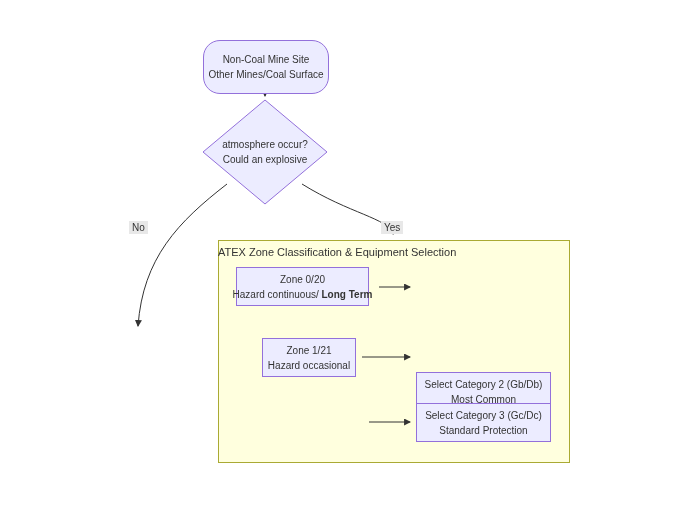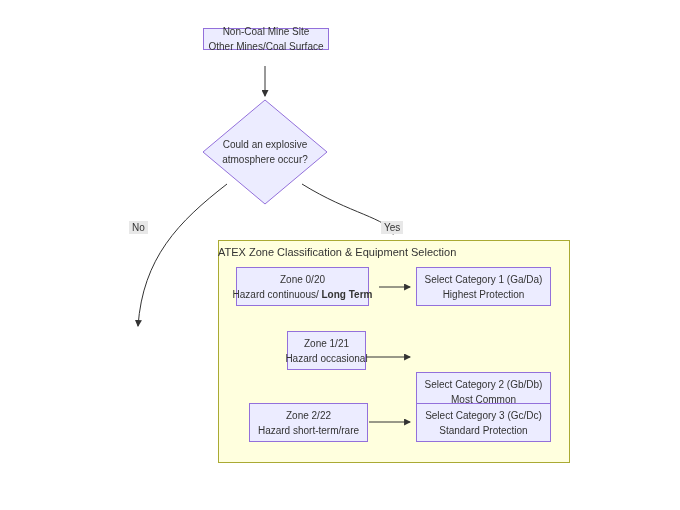"Non-Coal Mine Site" div.node { border-radius: none -> 17px; height: 22px -> 54px; top: 28px -> 40px }
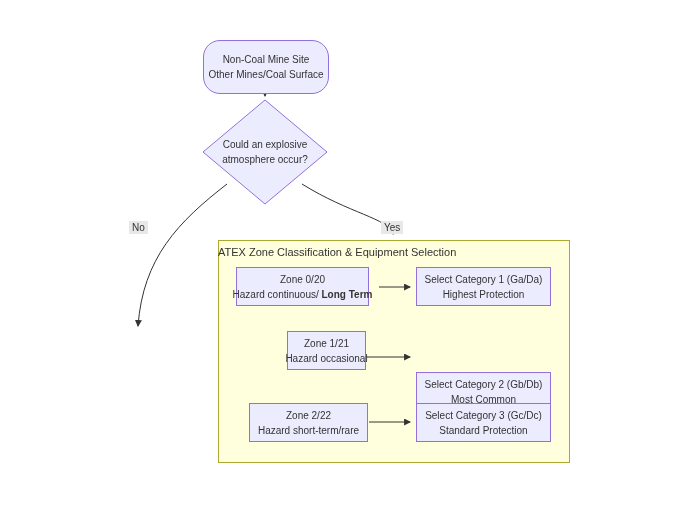"Could an explosive" div { order: before "atmosphere occur?" -> after "atmosphere occur?" }
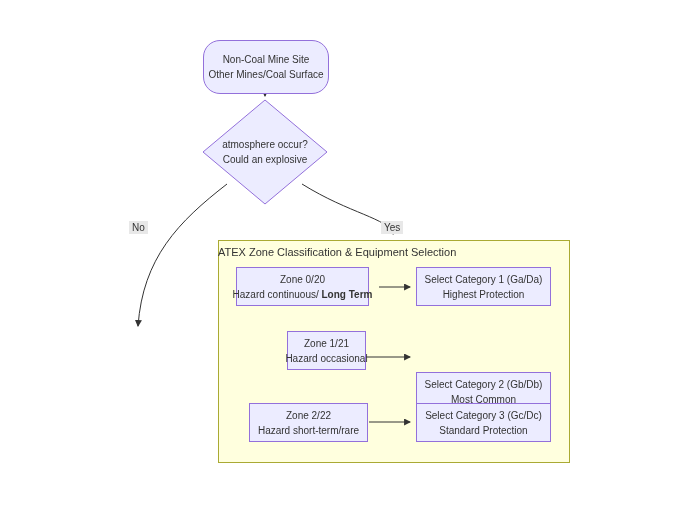"Select Category 1 (Ga/Da)" div.node { html: <div> <div>Select Category 1 (Ga/Da)</div> <div>Highest Protection</div> </div> -> none }
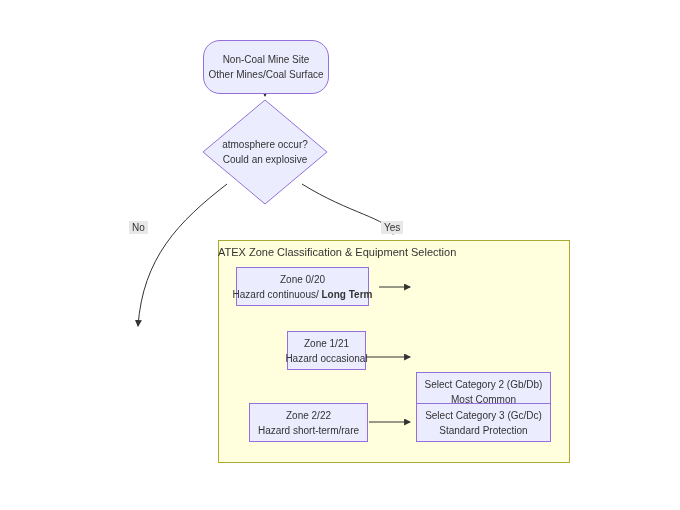"Zone 1/21" div.node { margin-left: 25px -> none; top: 331px -> 338px; width: 79px -> 94px }
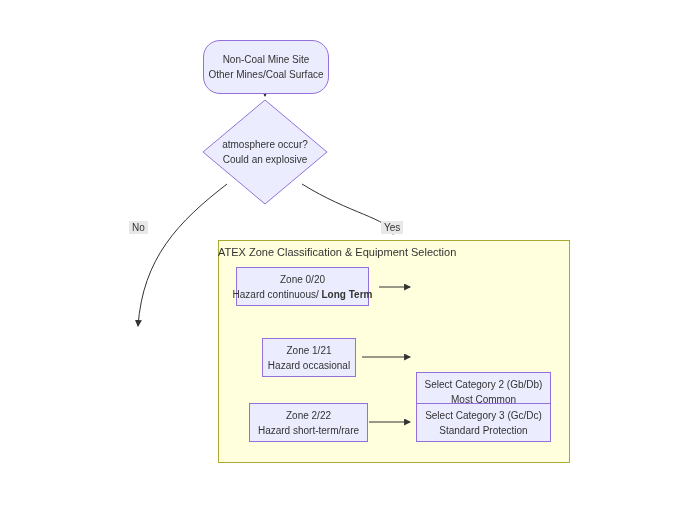"Zone 2/22" div.node { html: <div> <div>Zone 2/22</div> <div>Hazard short-term/rare</div> </div> -> none }
